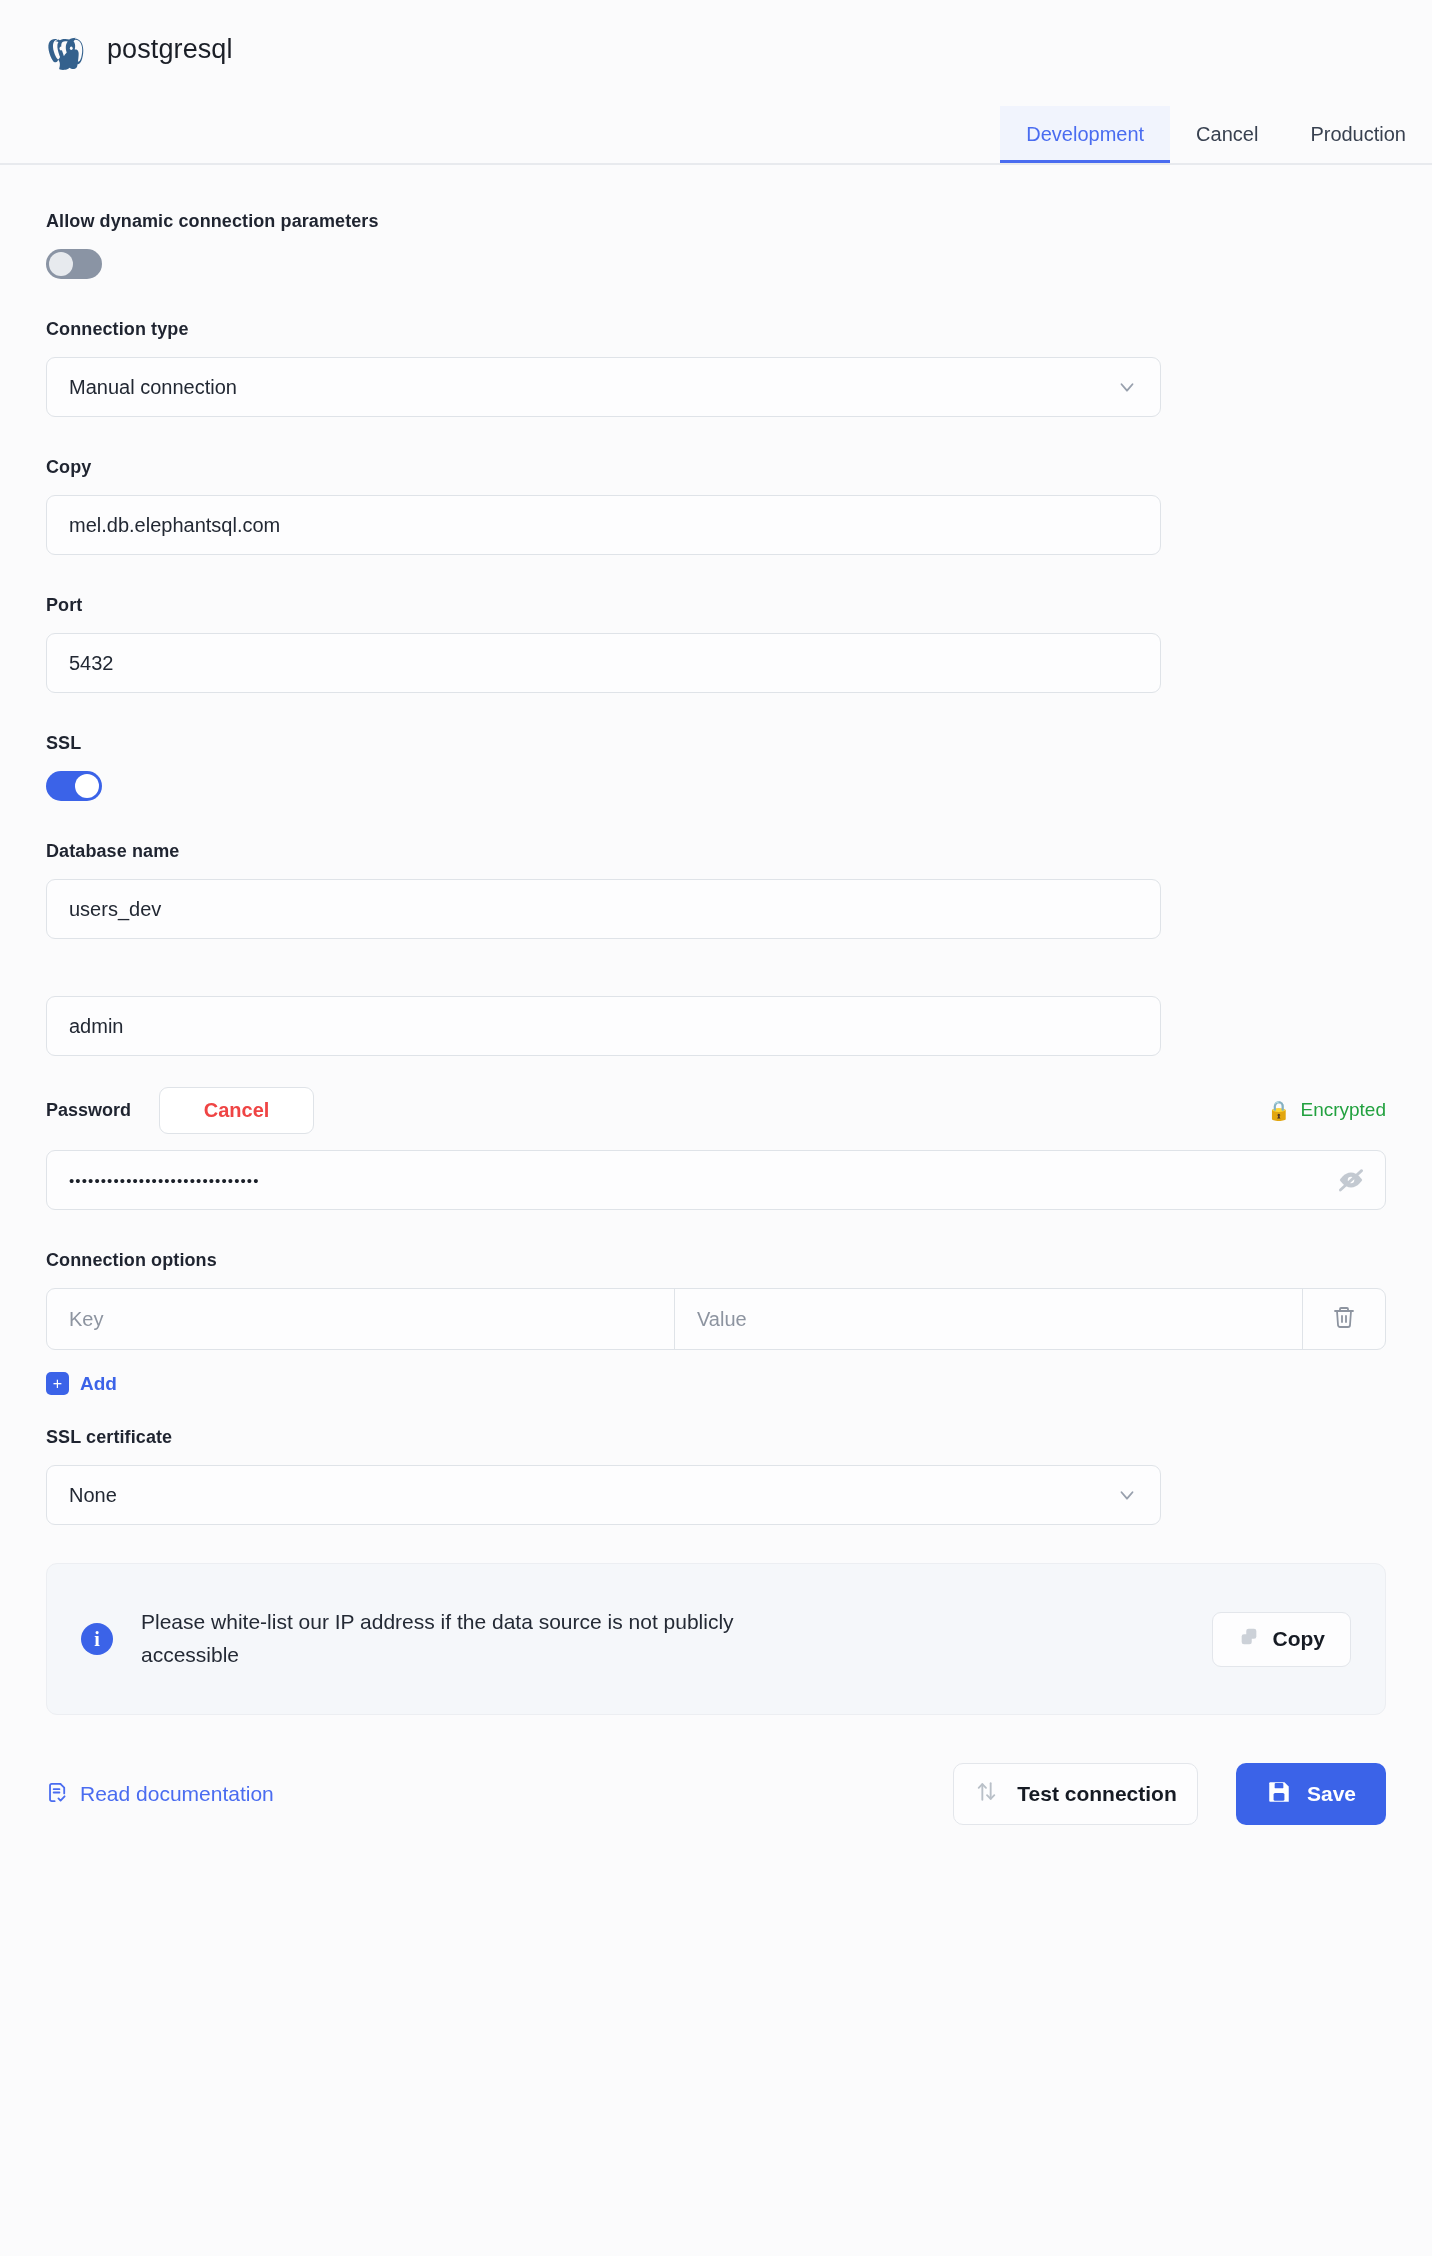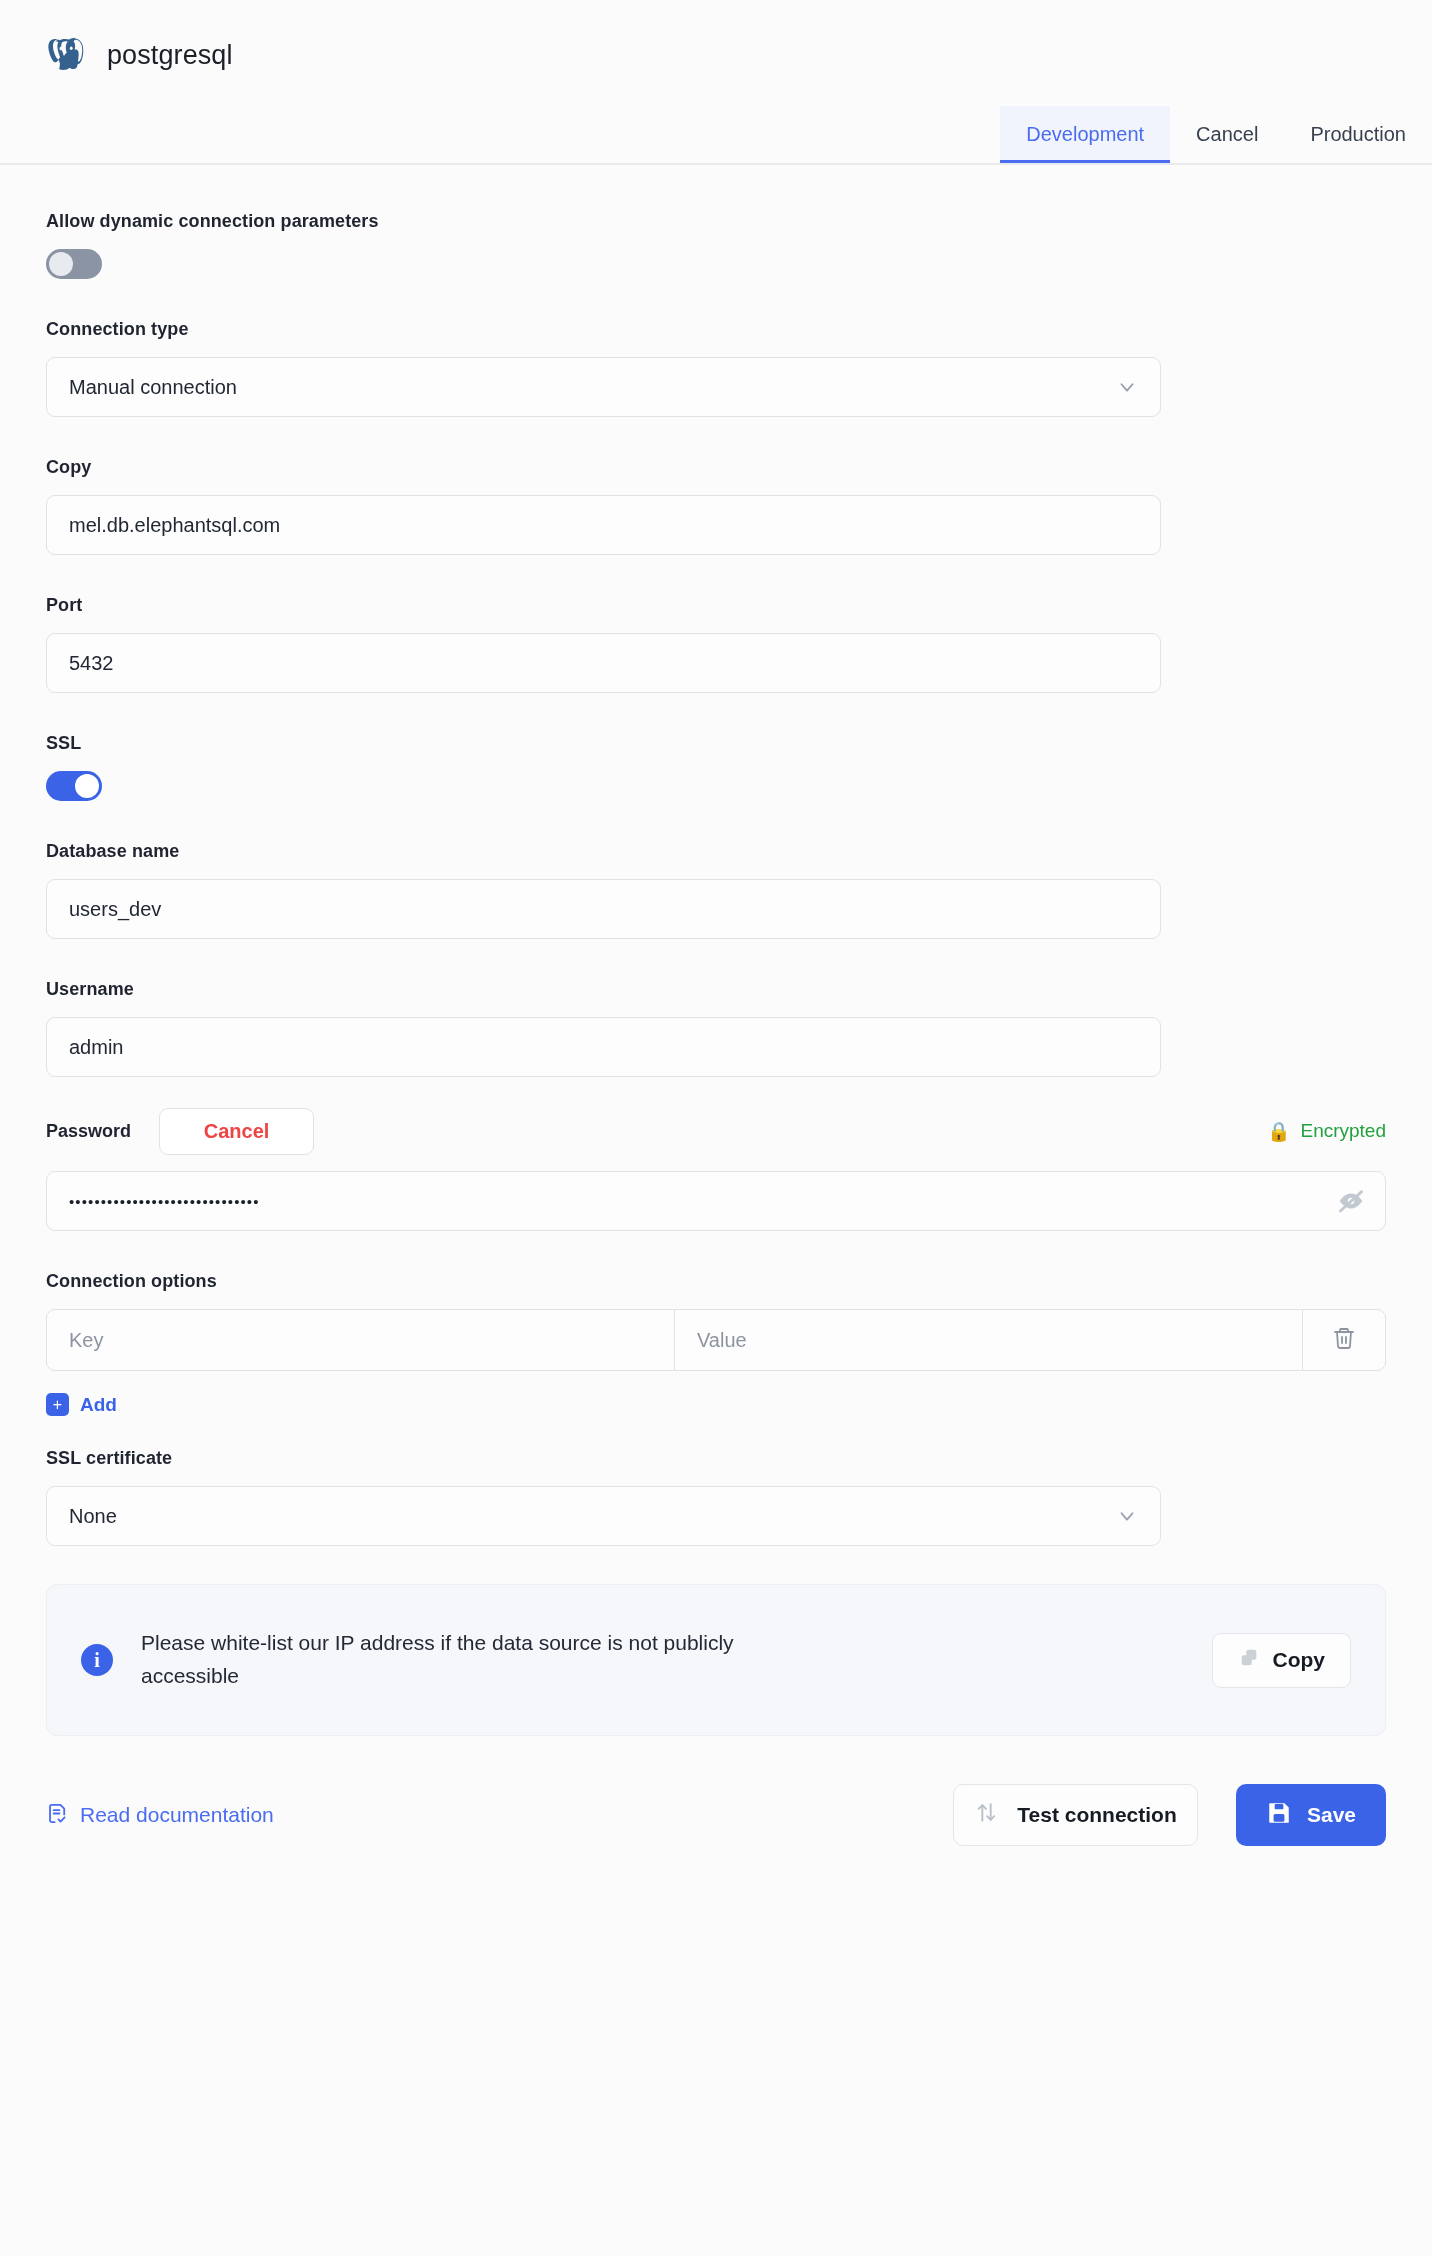"postgresql" .header { align-items: center -> none }
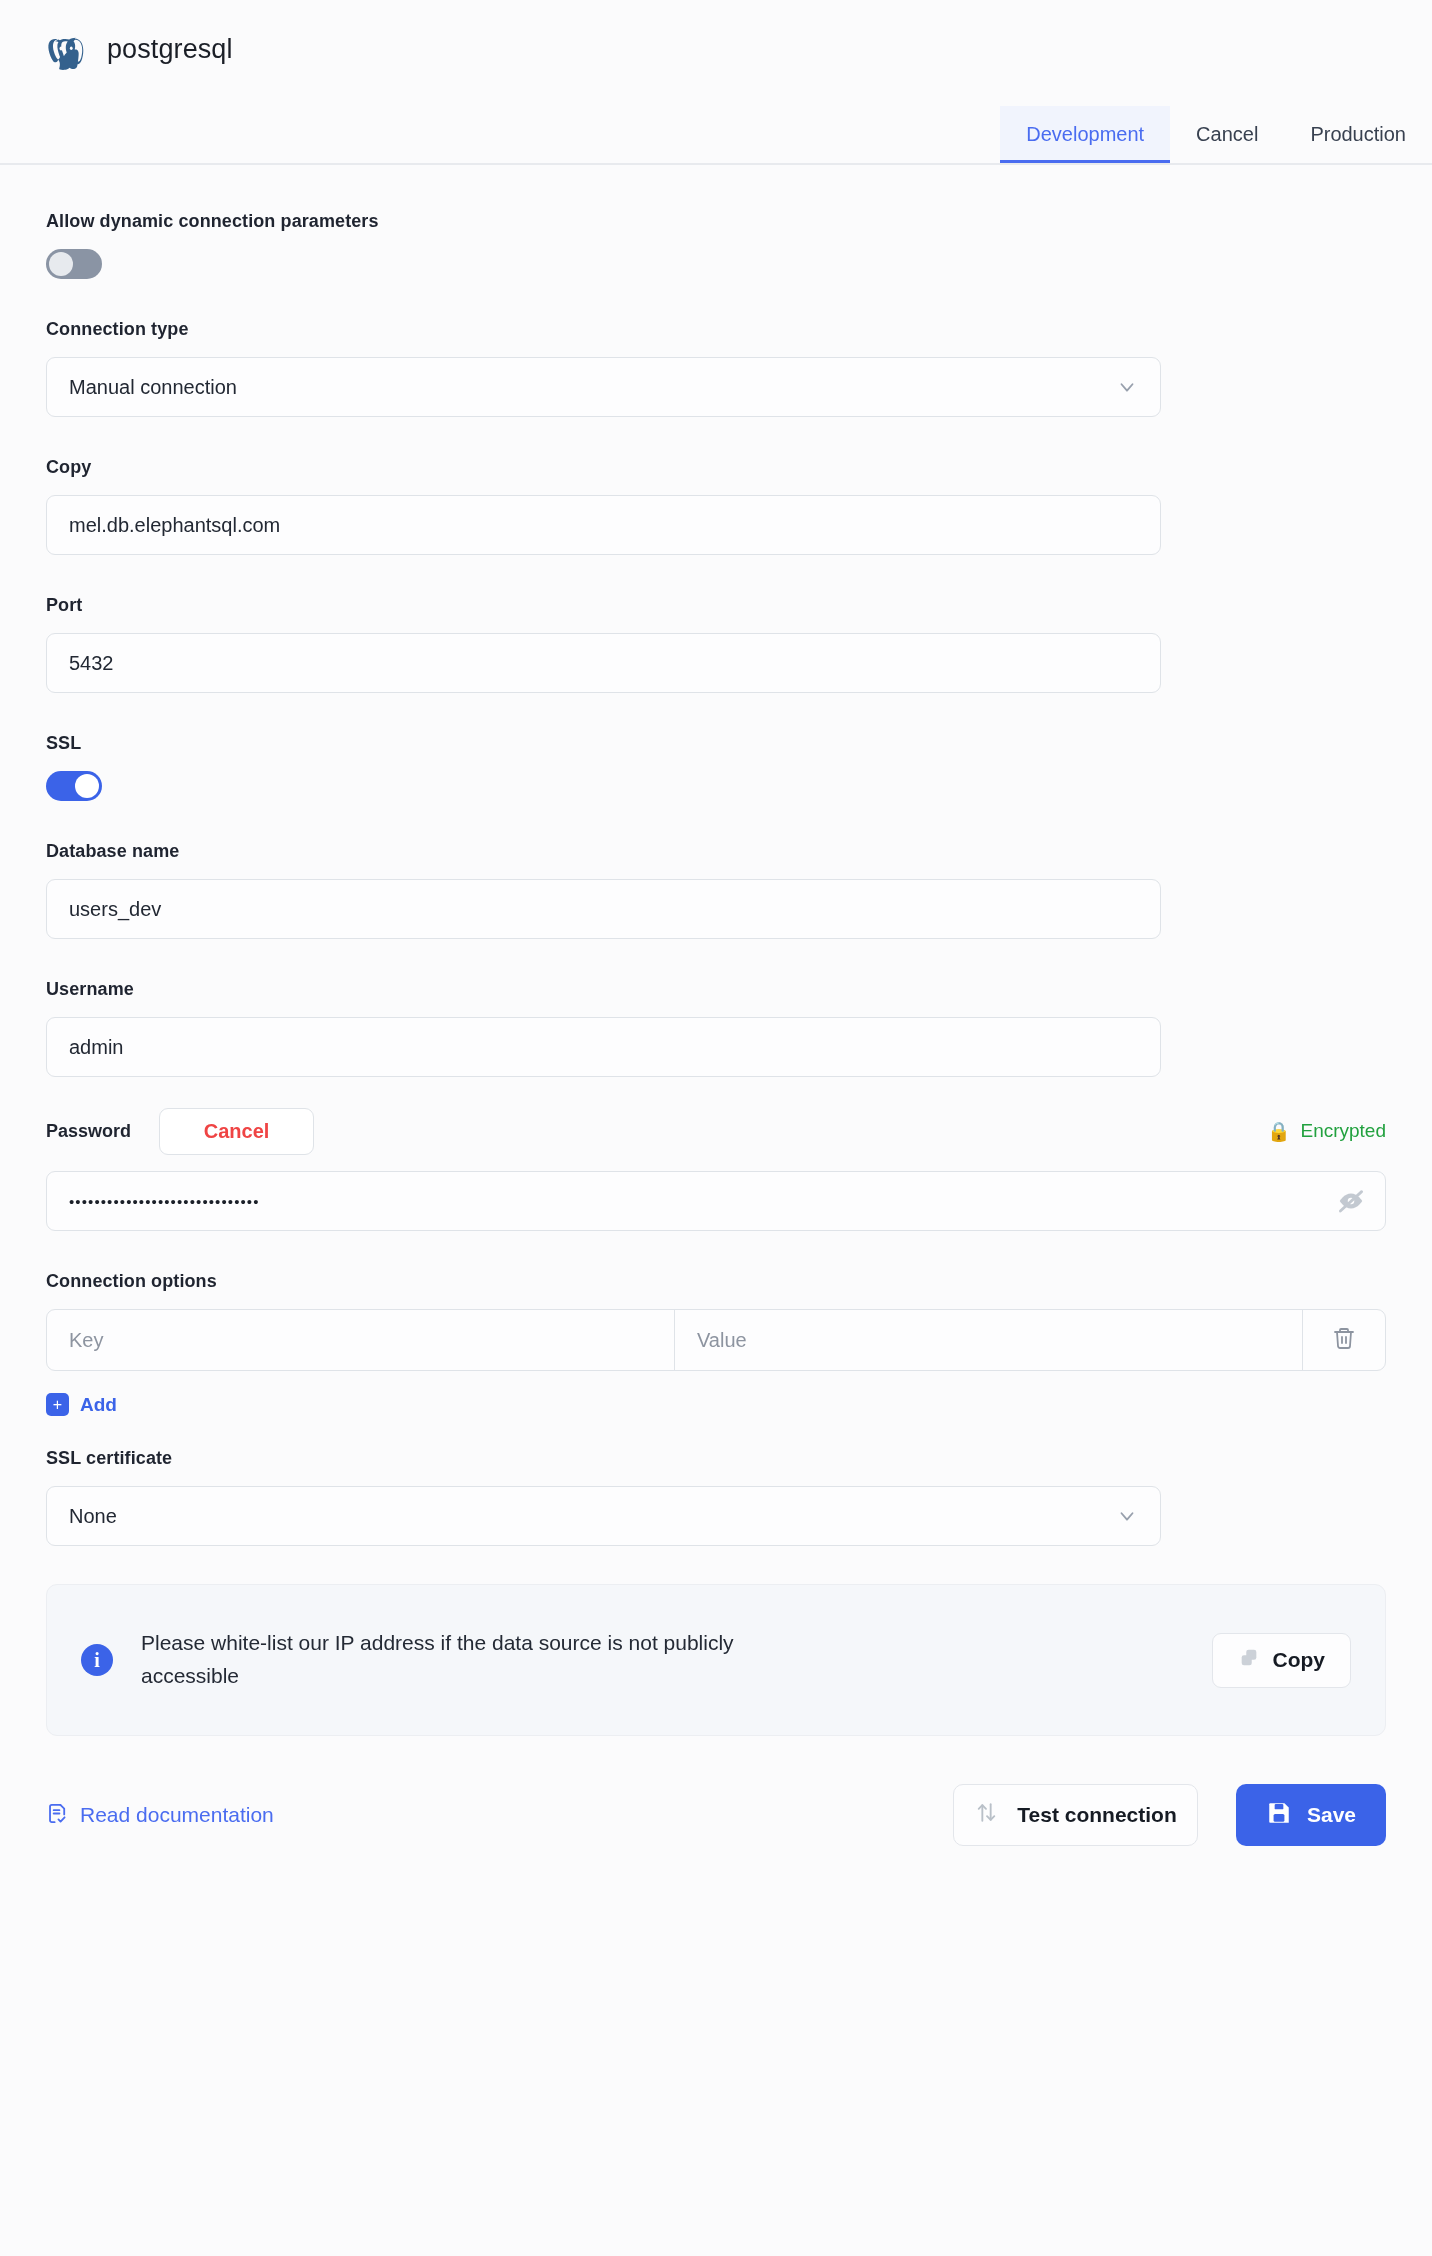"Username" div.label { html: <div>Username</div> -> none }
